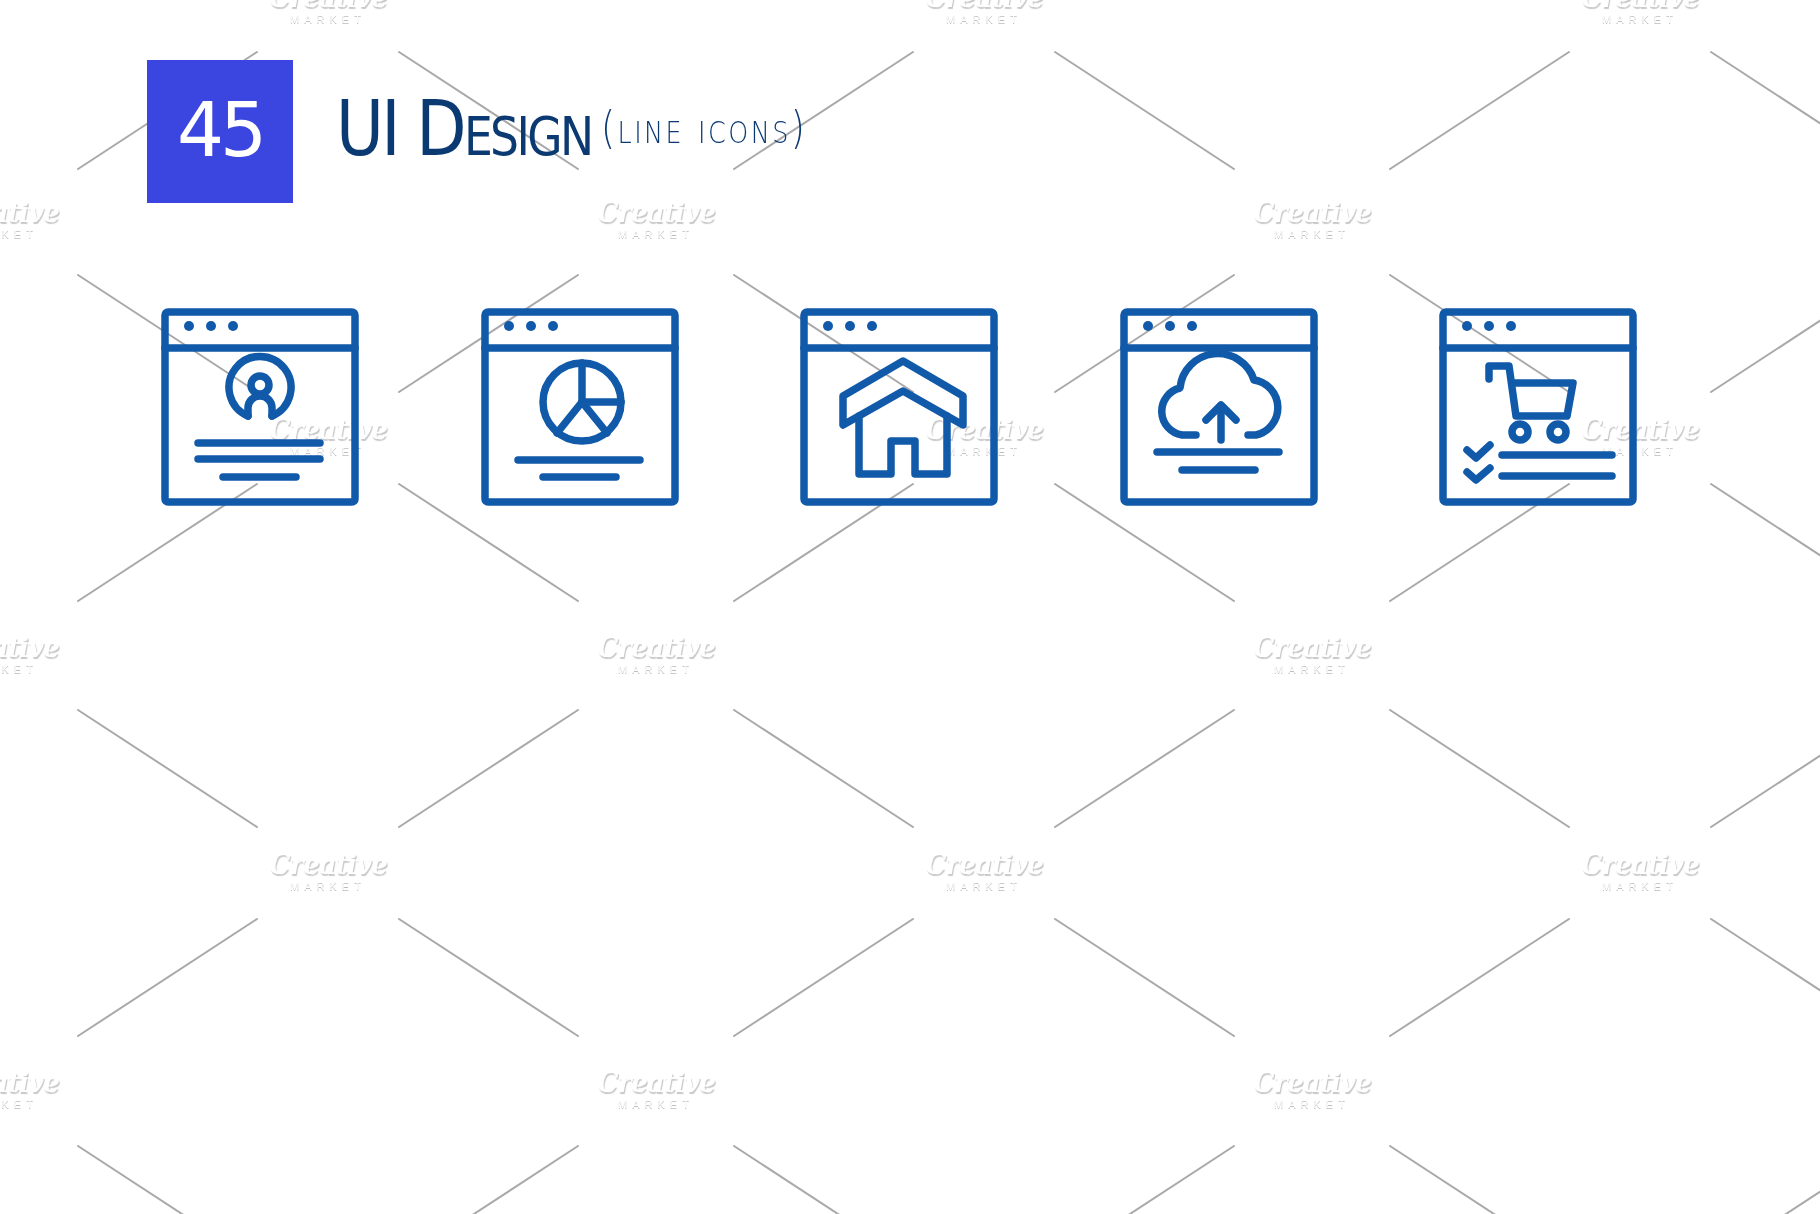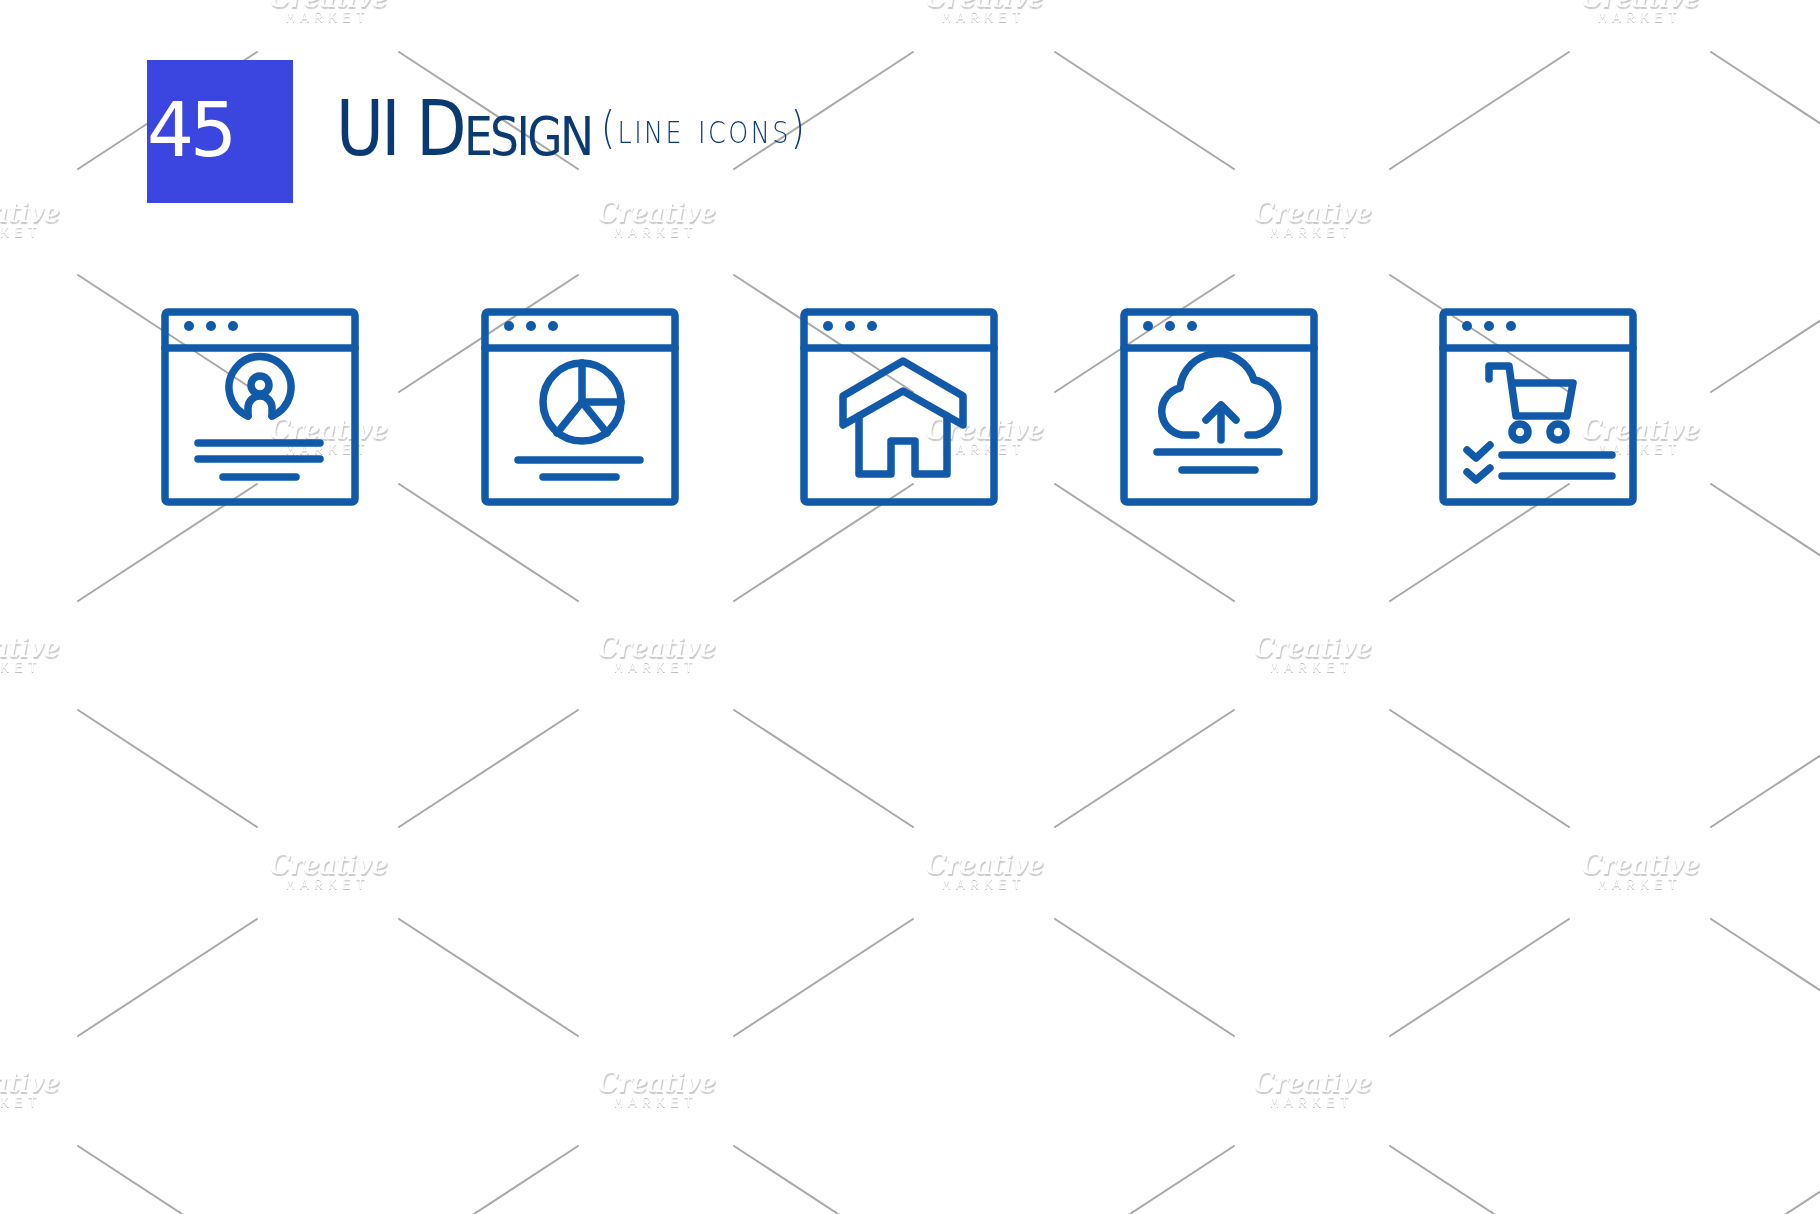"MARKET" .wm .w2 { font-family: Liberation Mono, monospace -> Liberation Sans, sans-serif; font-size: 15px -> 11px }
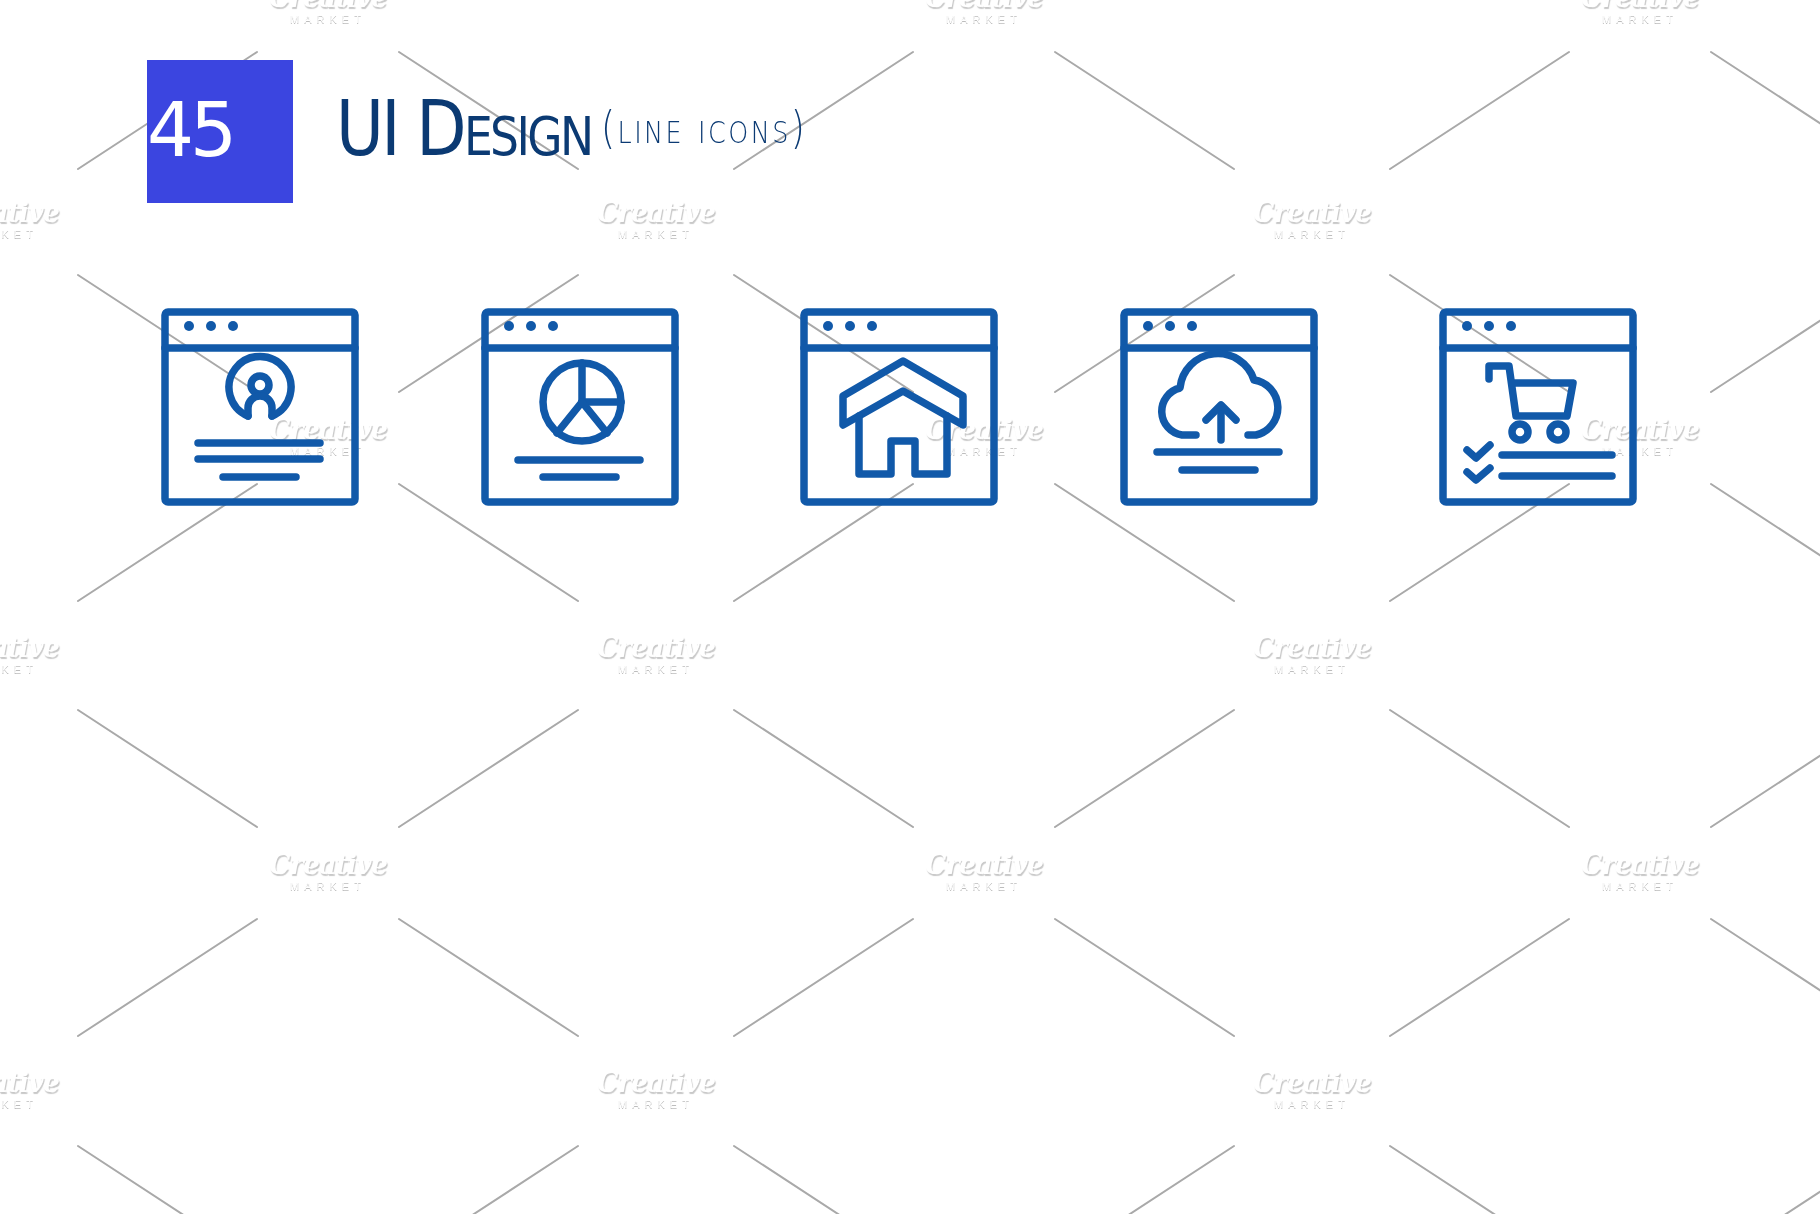"45" .badge { justify-content: none -> center }
